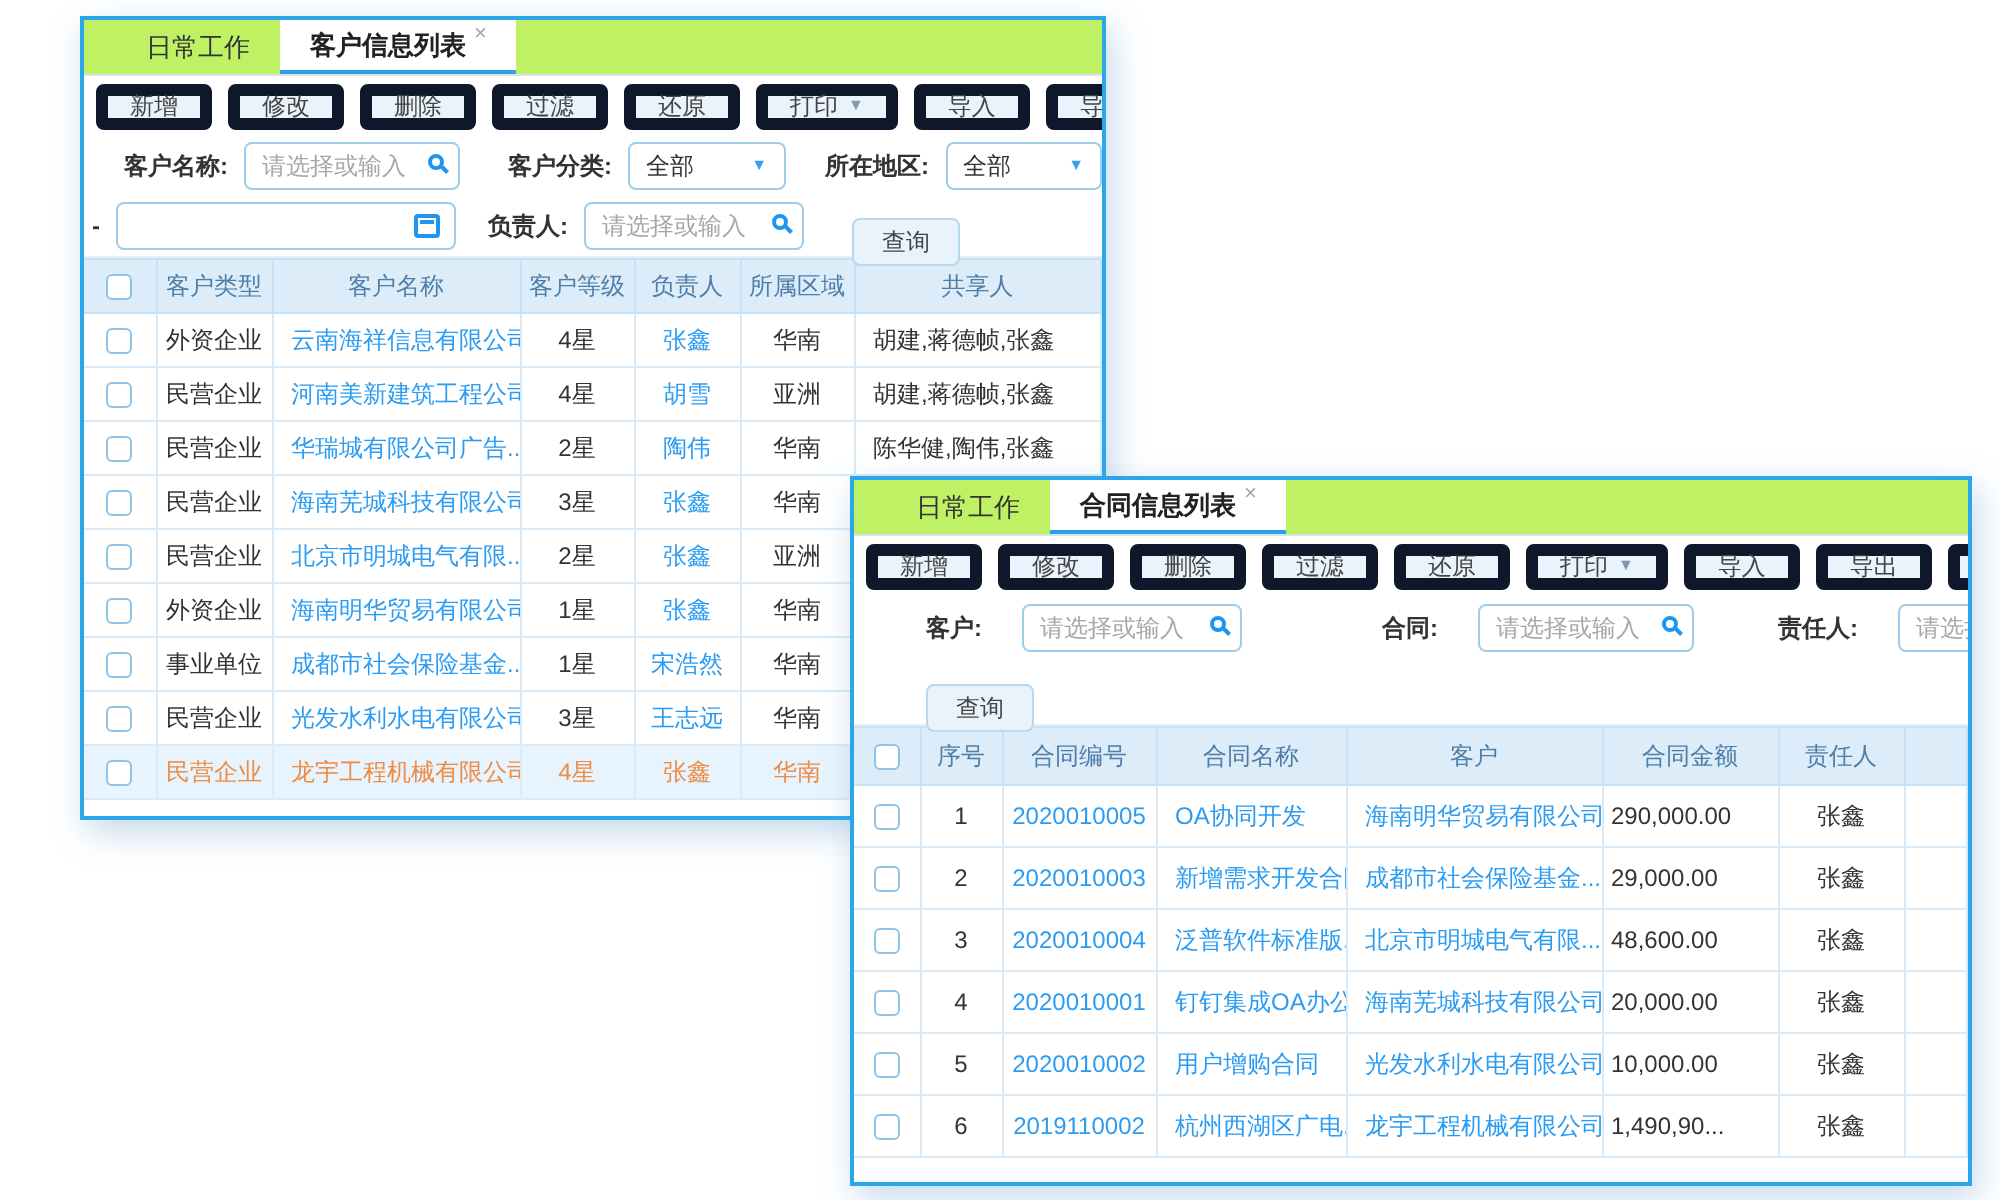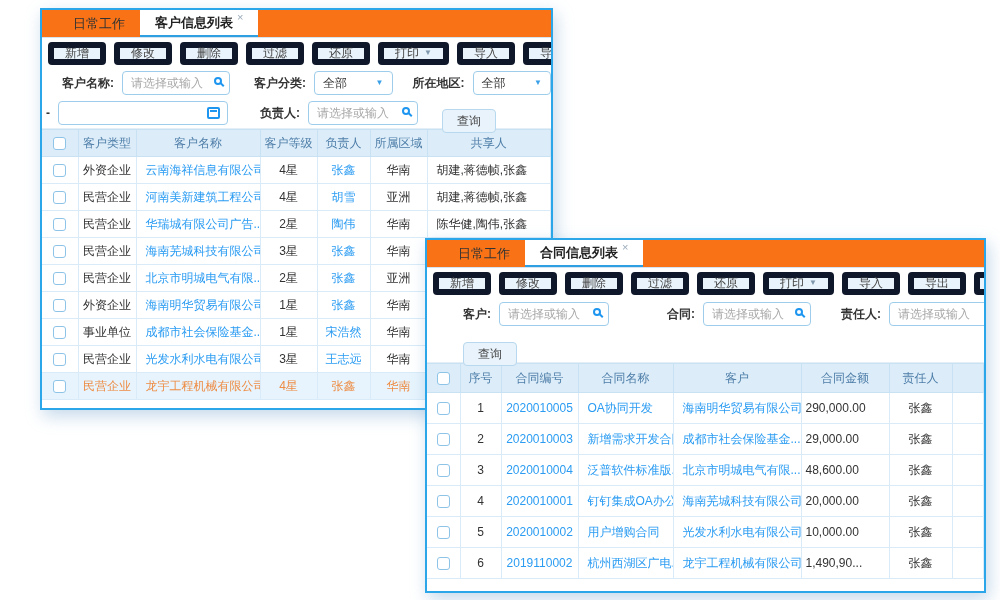"日常工作" .tabbar { background: #f97316 -> #bef264 }
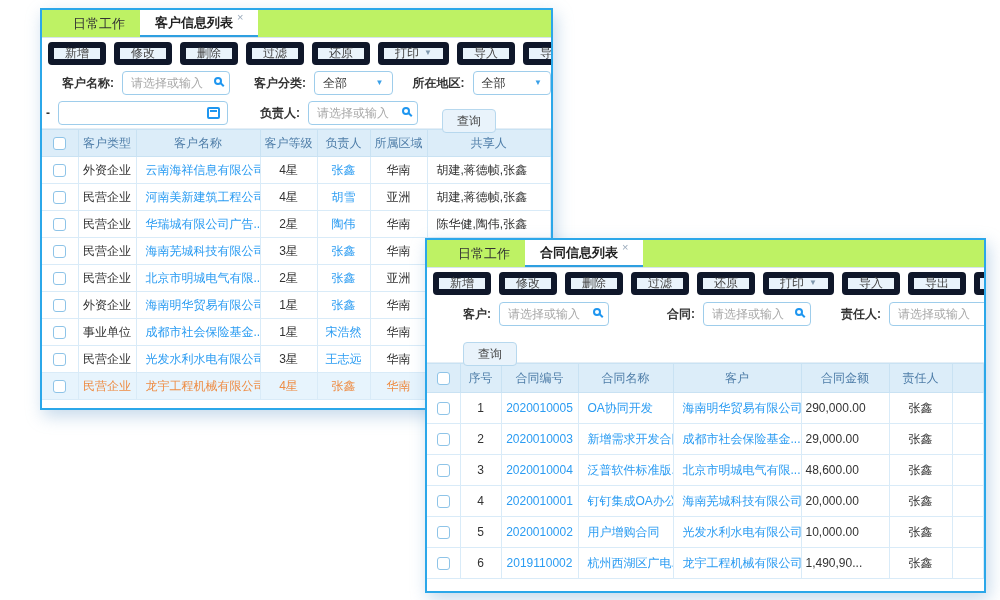"负责人:" span.flabel { margin-left: 32px -> 16px }
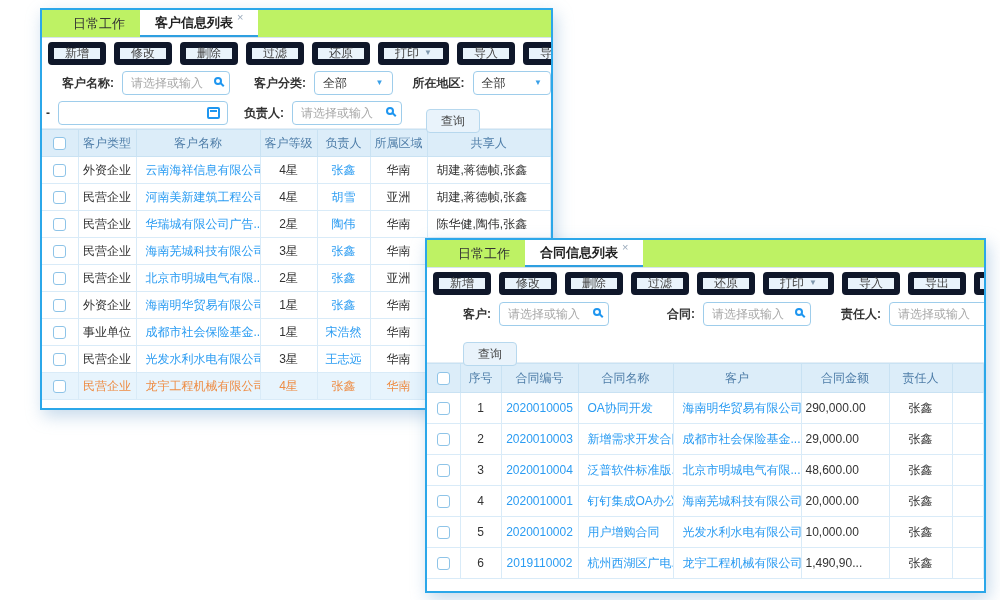"客户:" #contract-window .filter-row { gap: none -> 12px }
